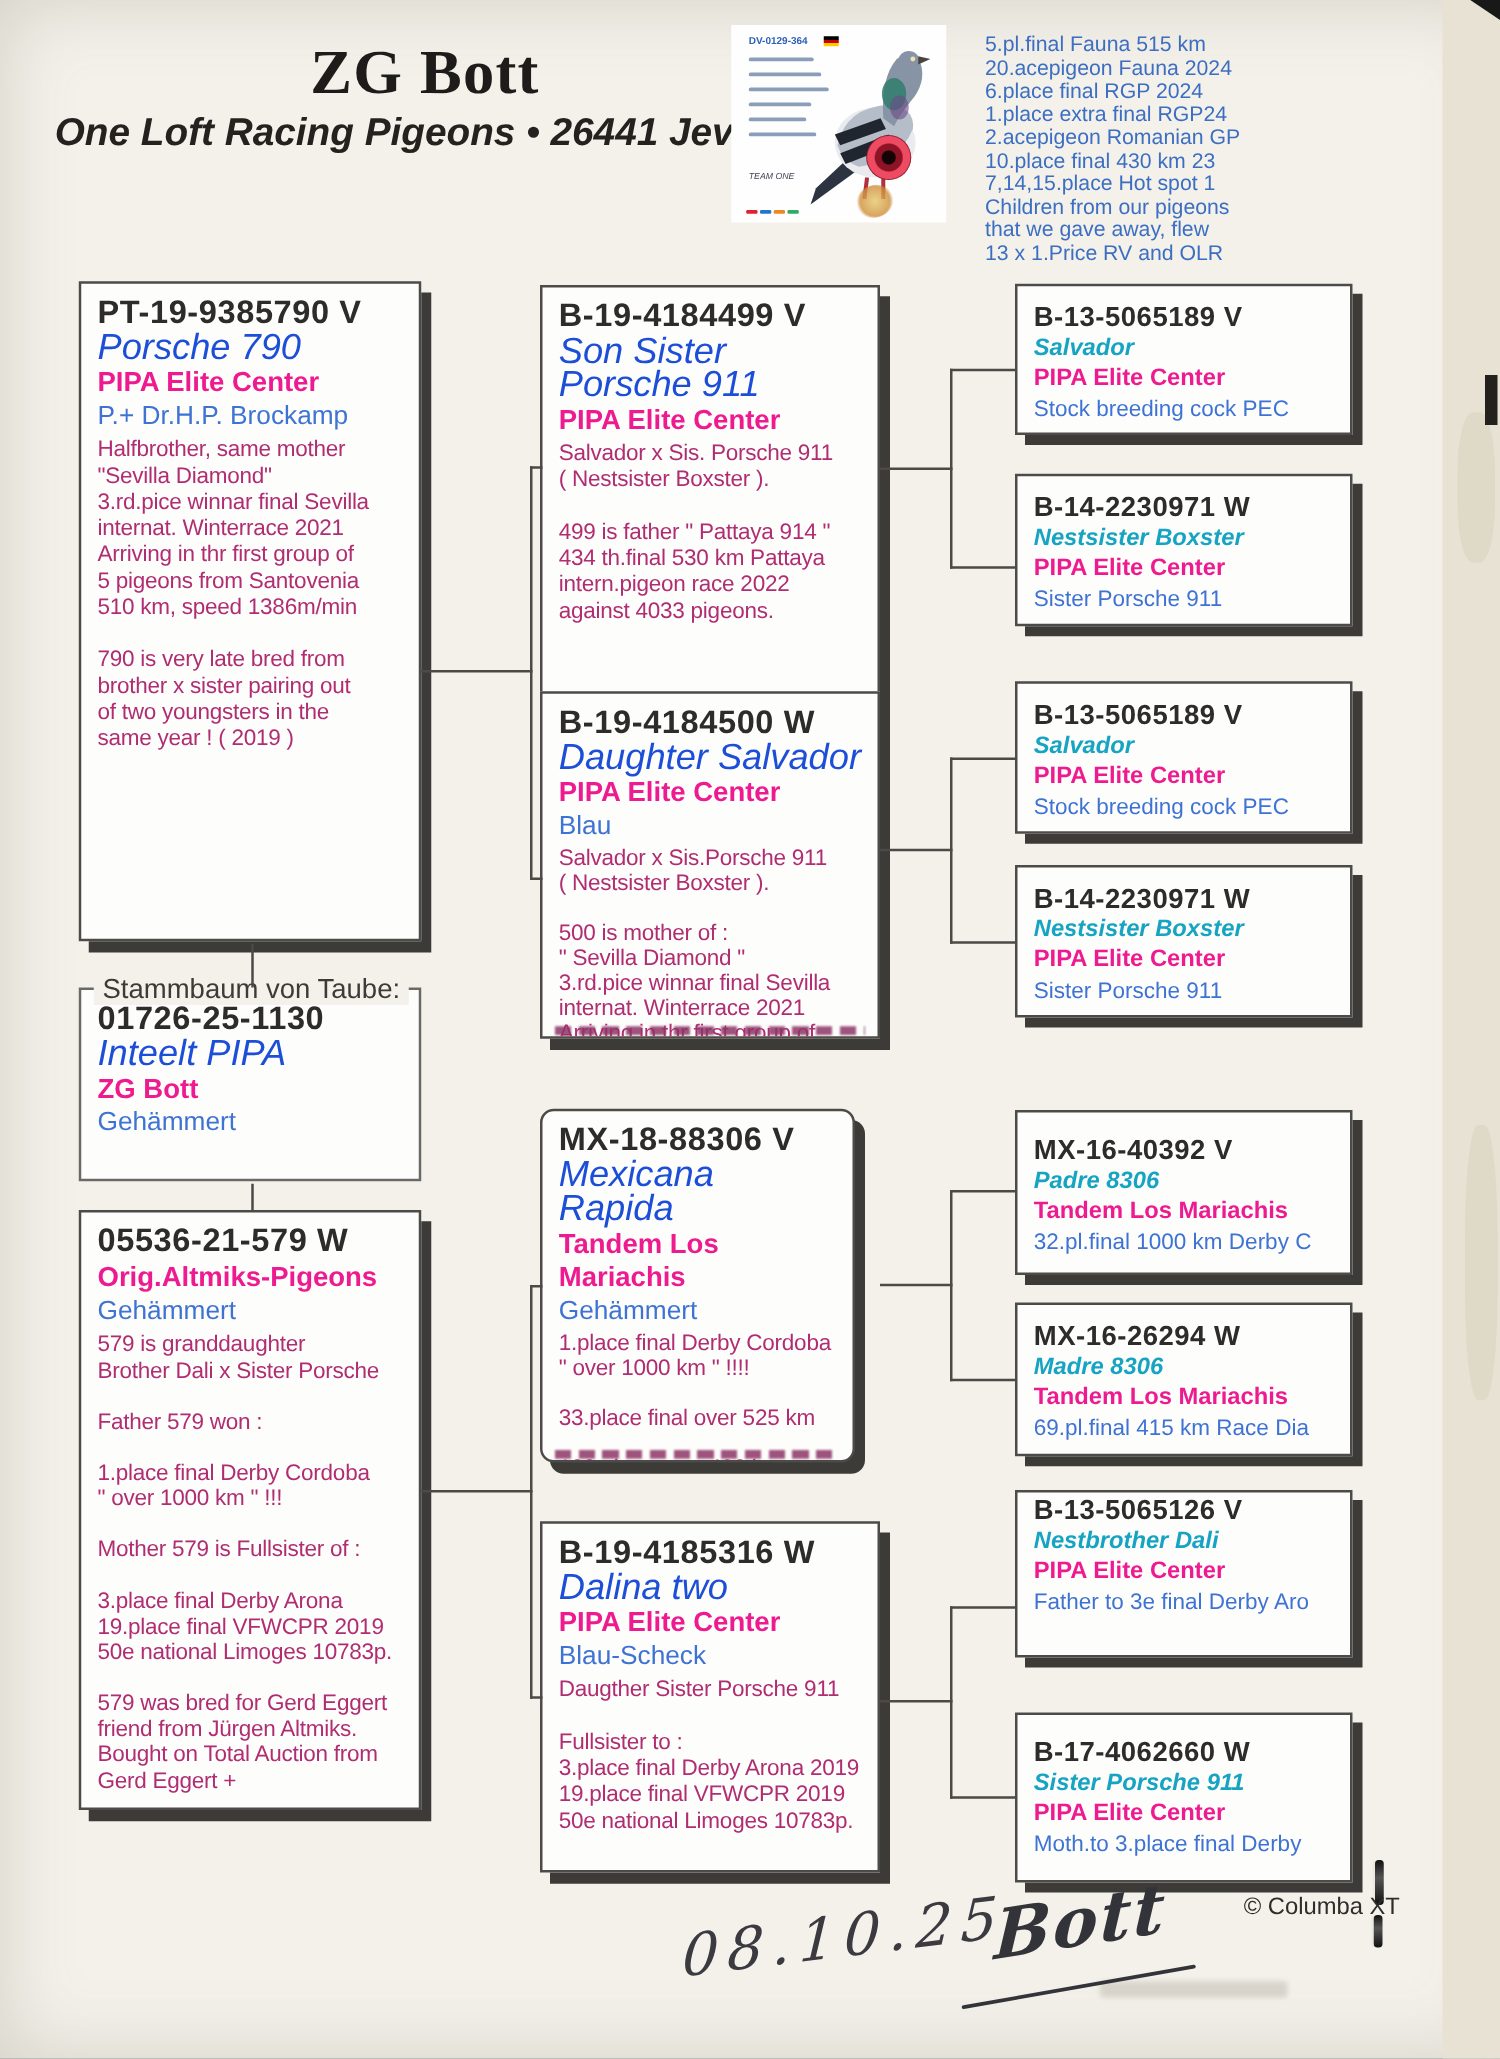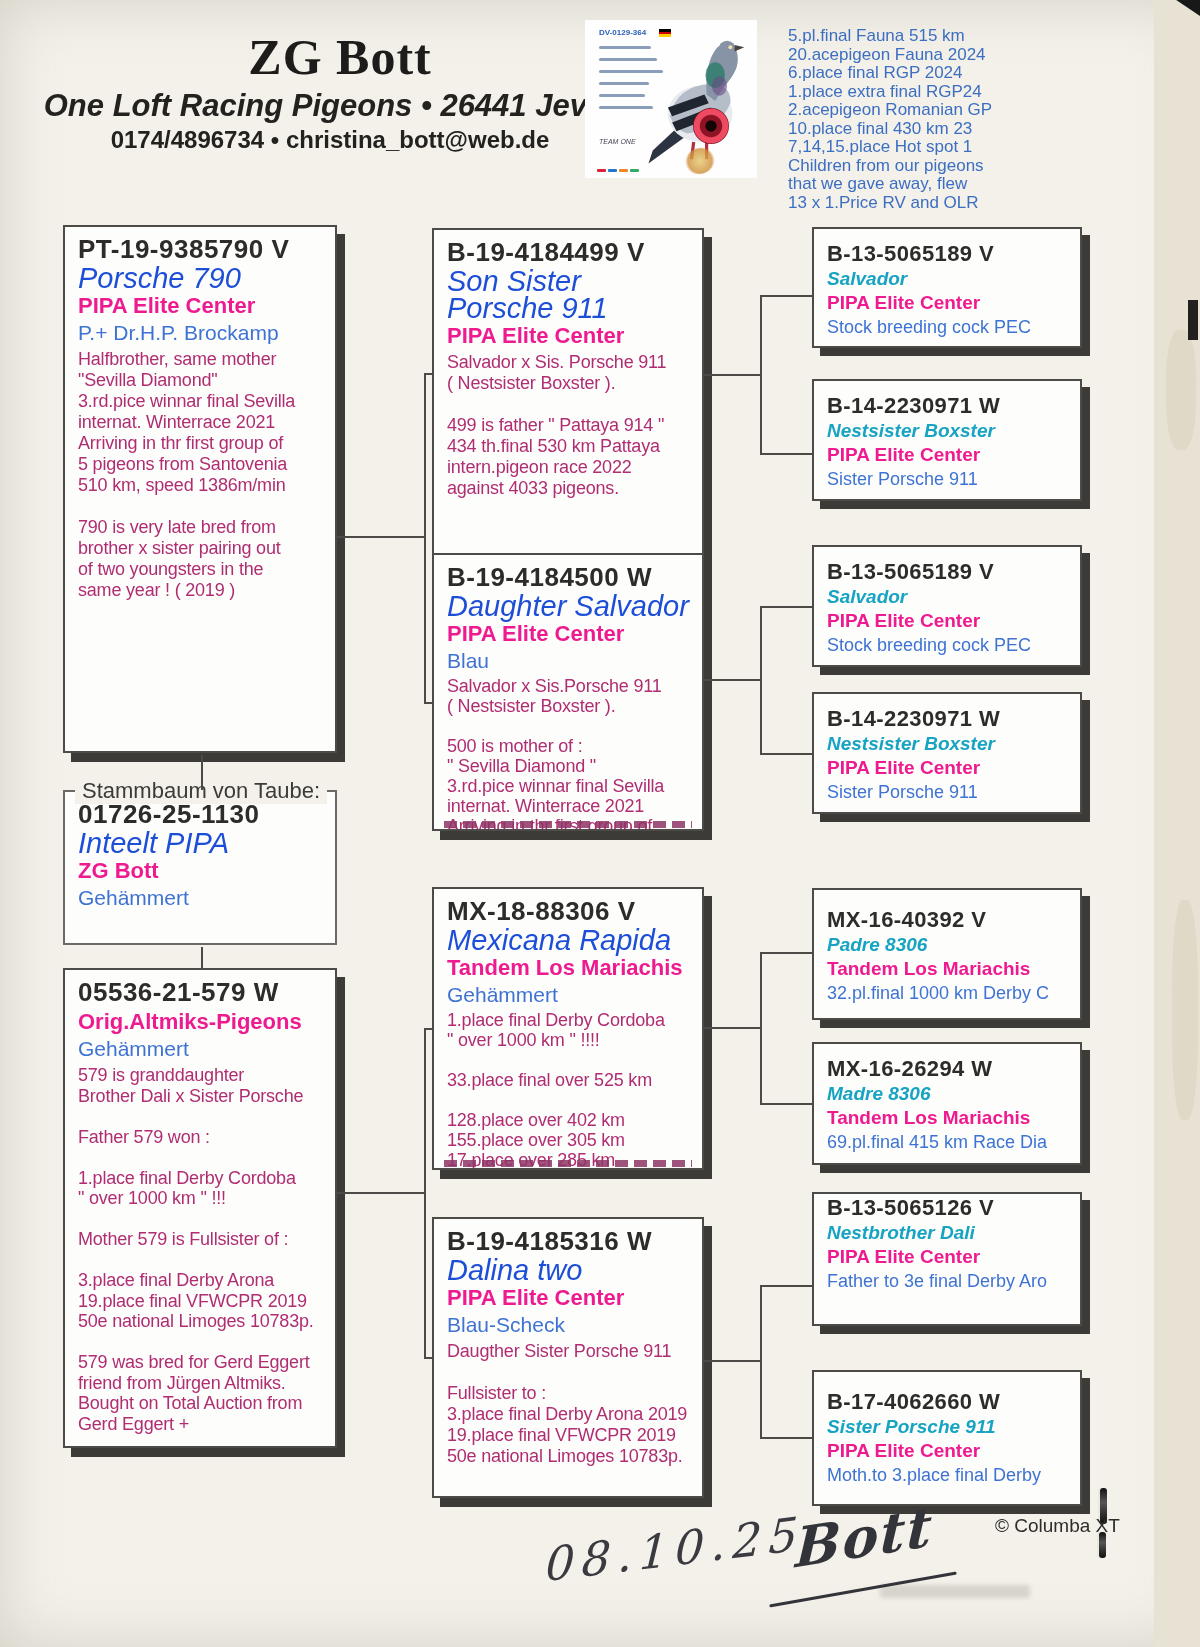"0174/4896734 • christina_bott@web.de" div.hd-contact { html: <div>0174/4896734 • christina_bott@web.de</div> -> none }
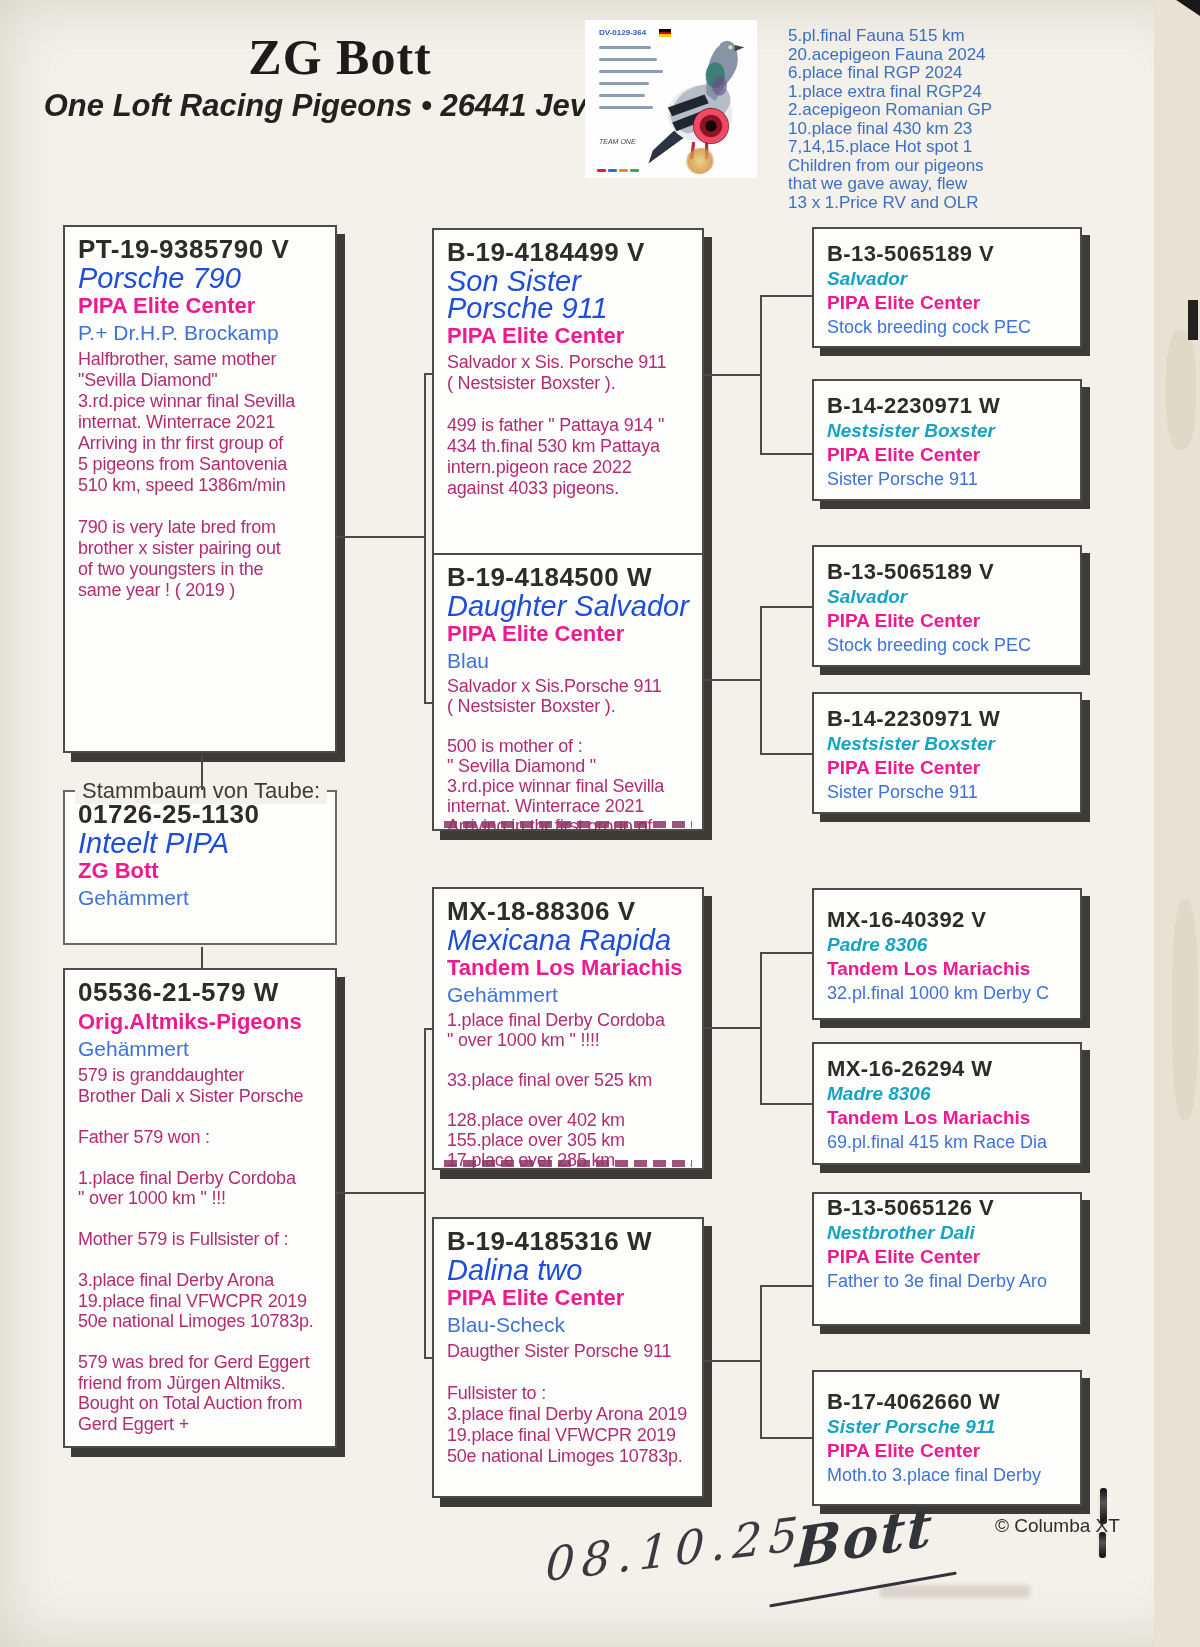"MX-18-88306 V" div.pbox { border-radius: none -> 11px; width: 272px -> 252px }
